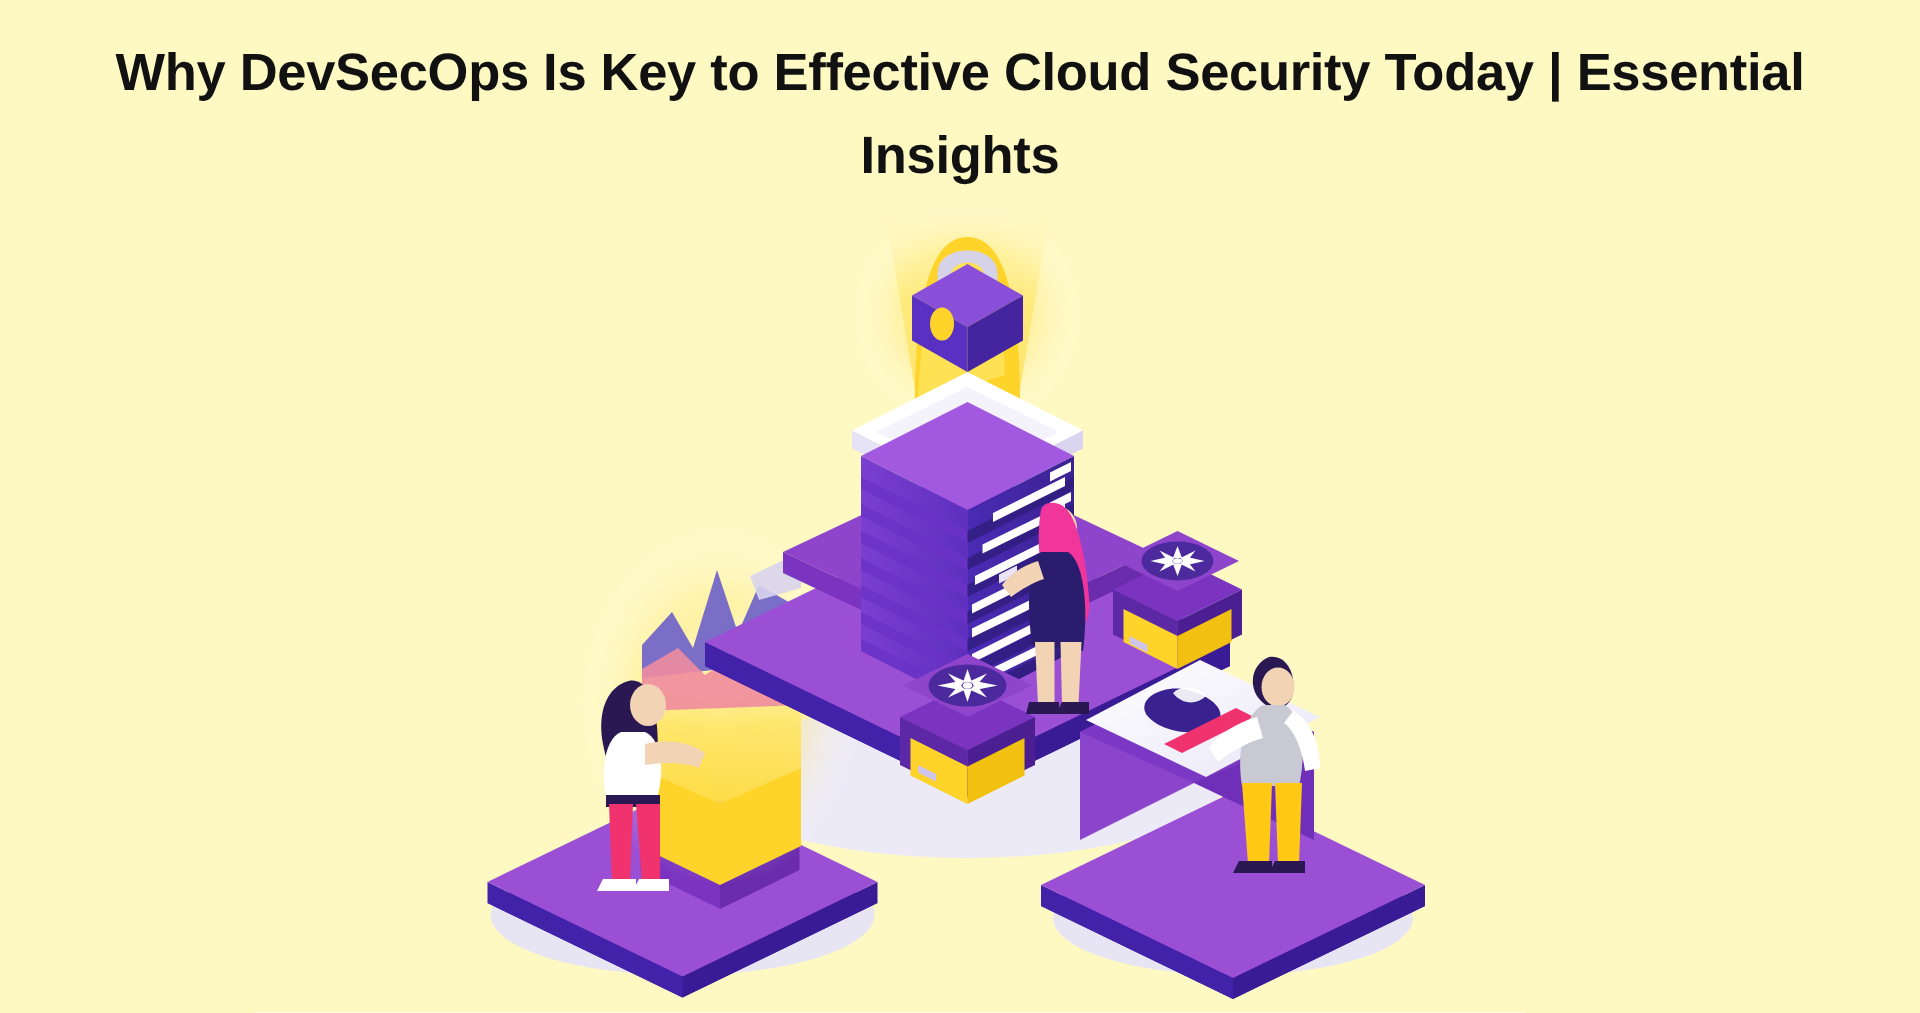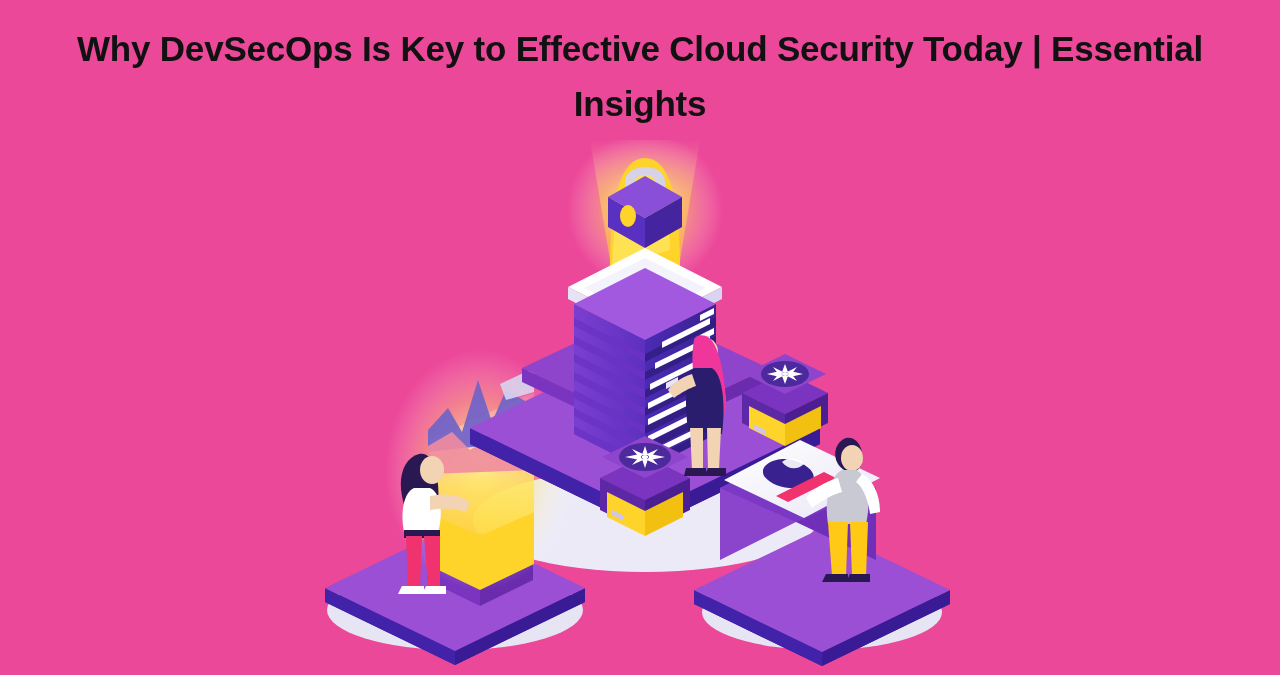"Why DevSecOps Is Key to" .page { background: #ec4899 -> #fef9c3 }
